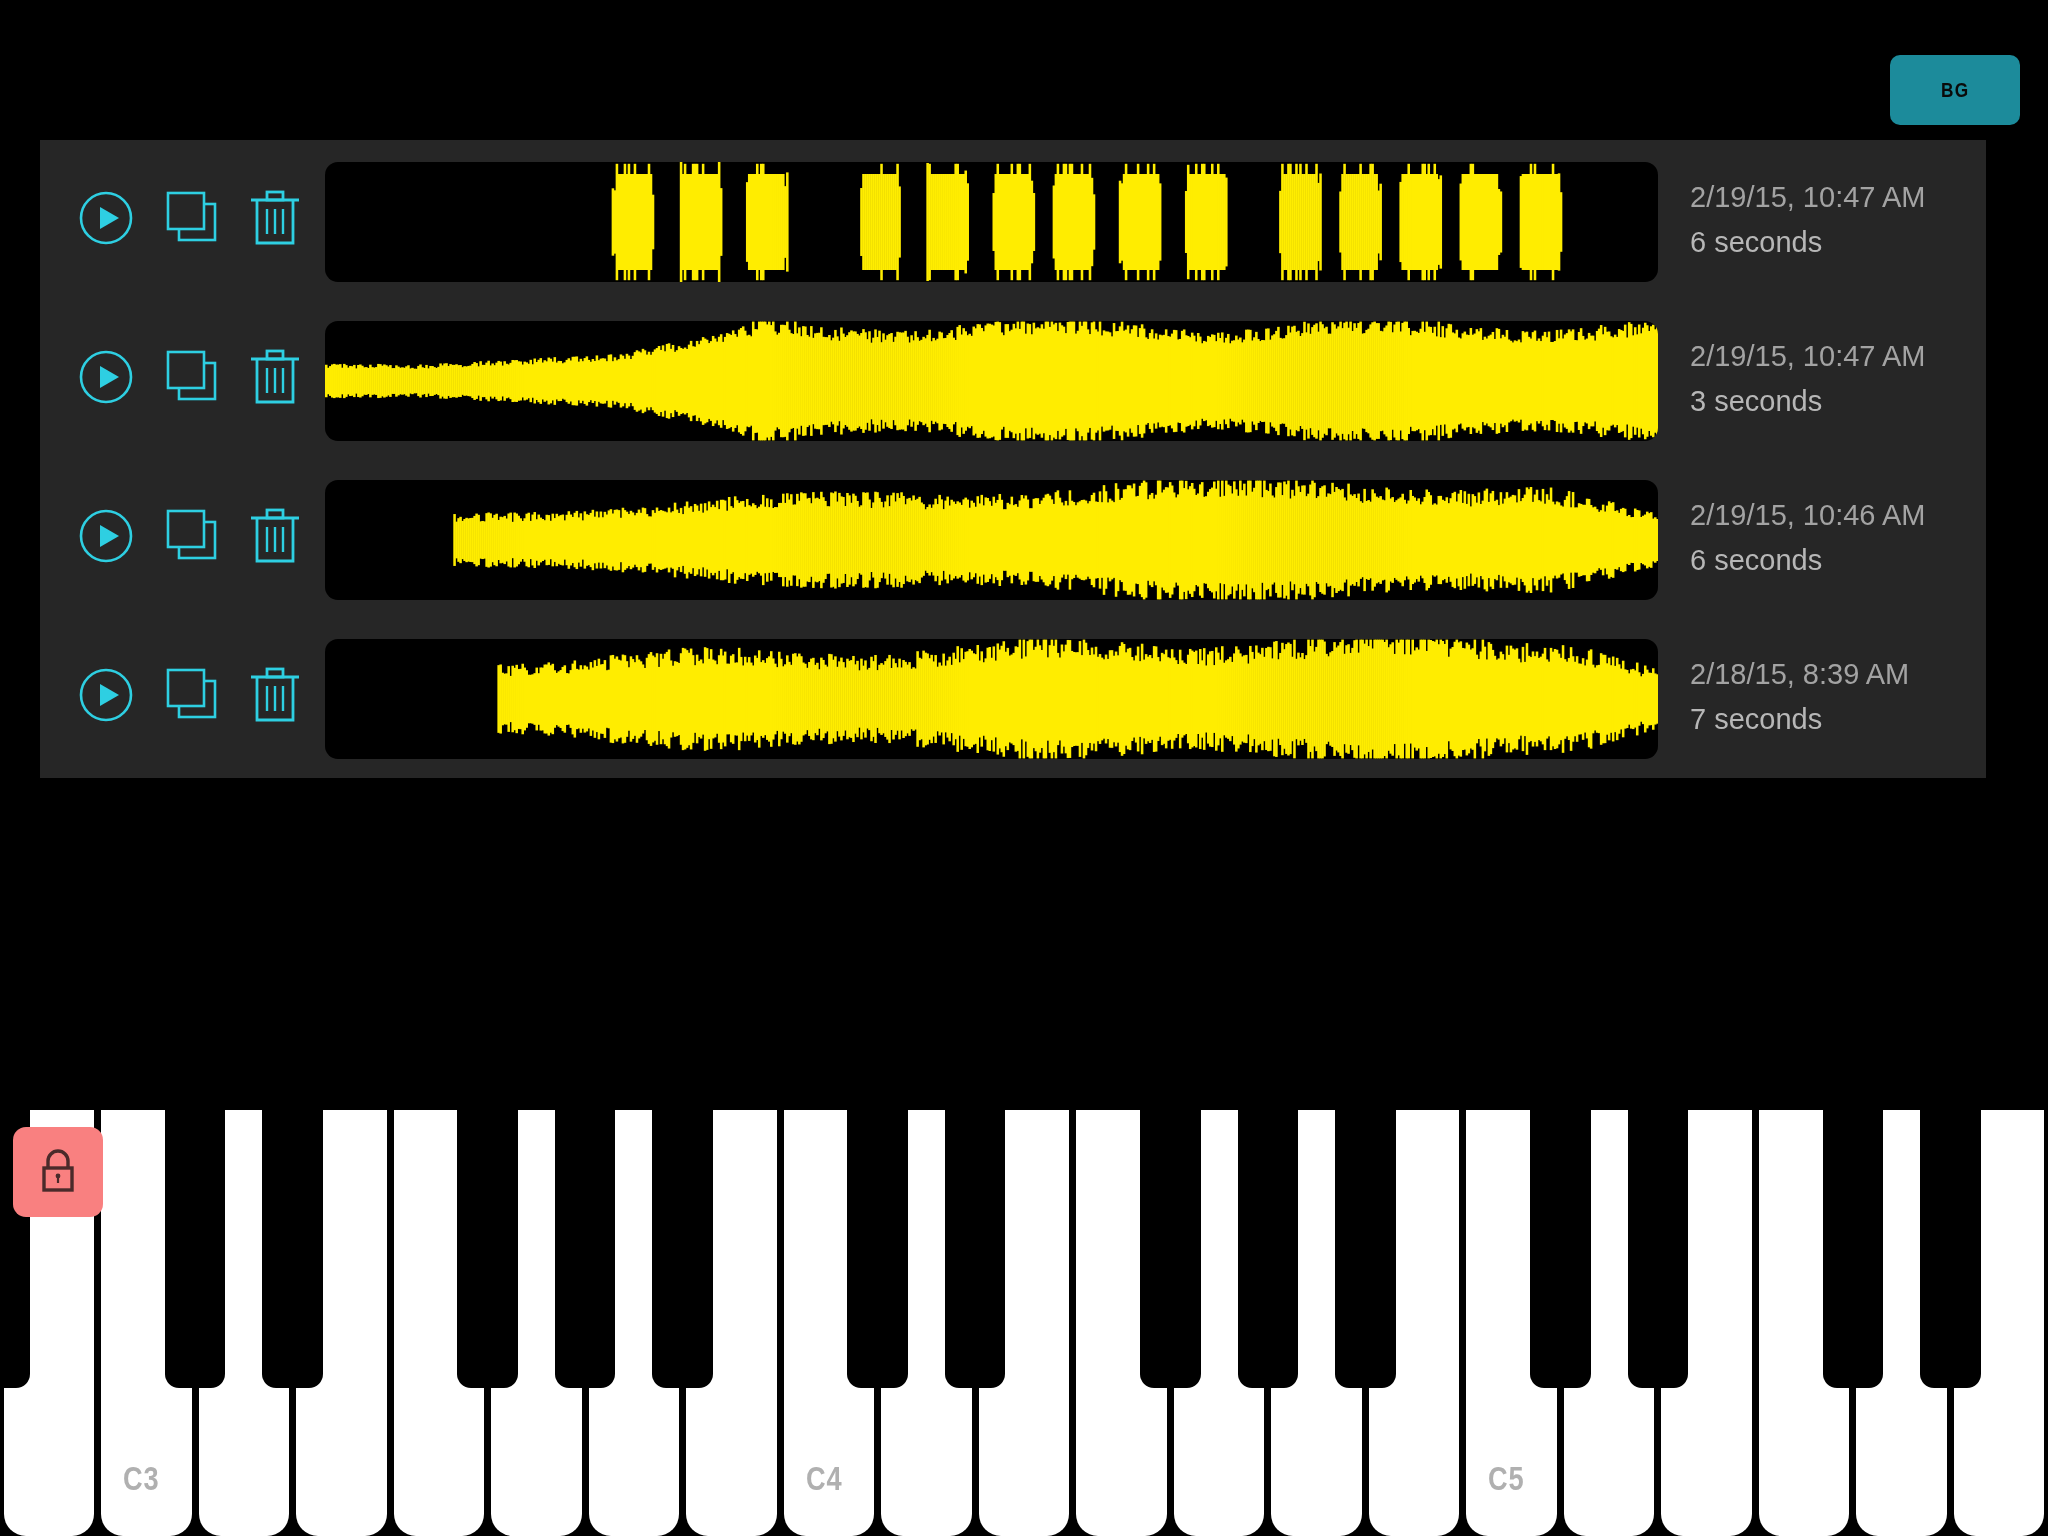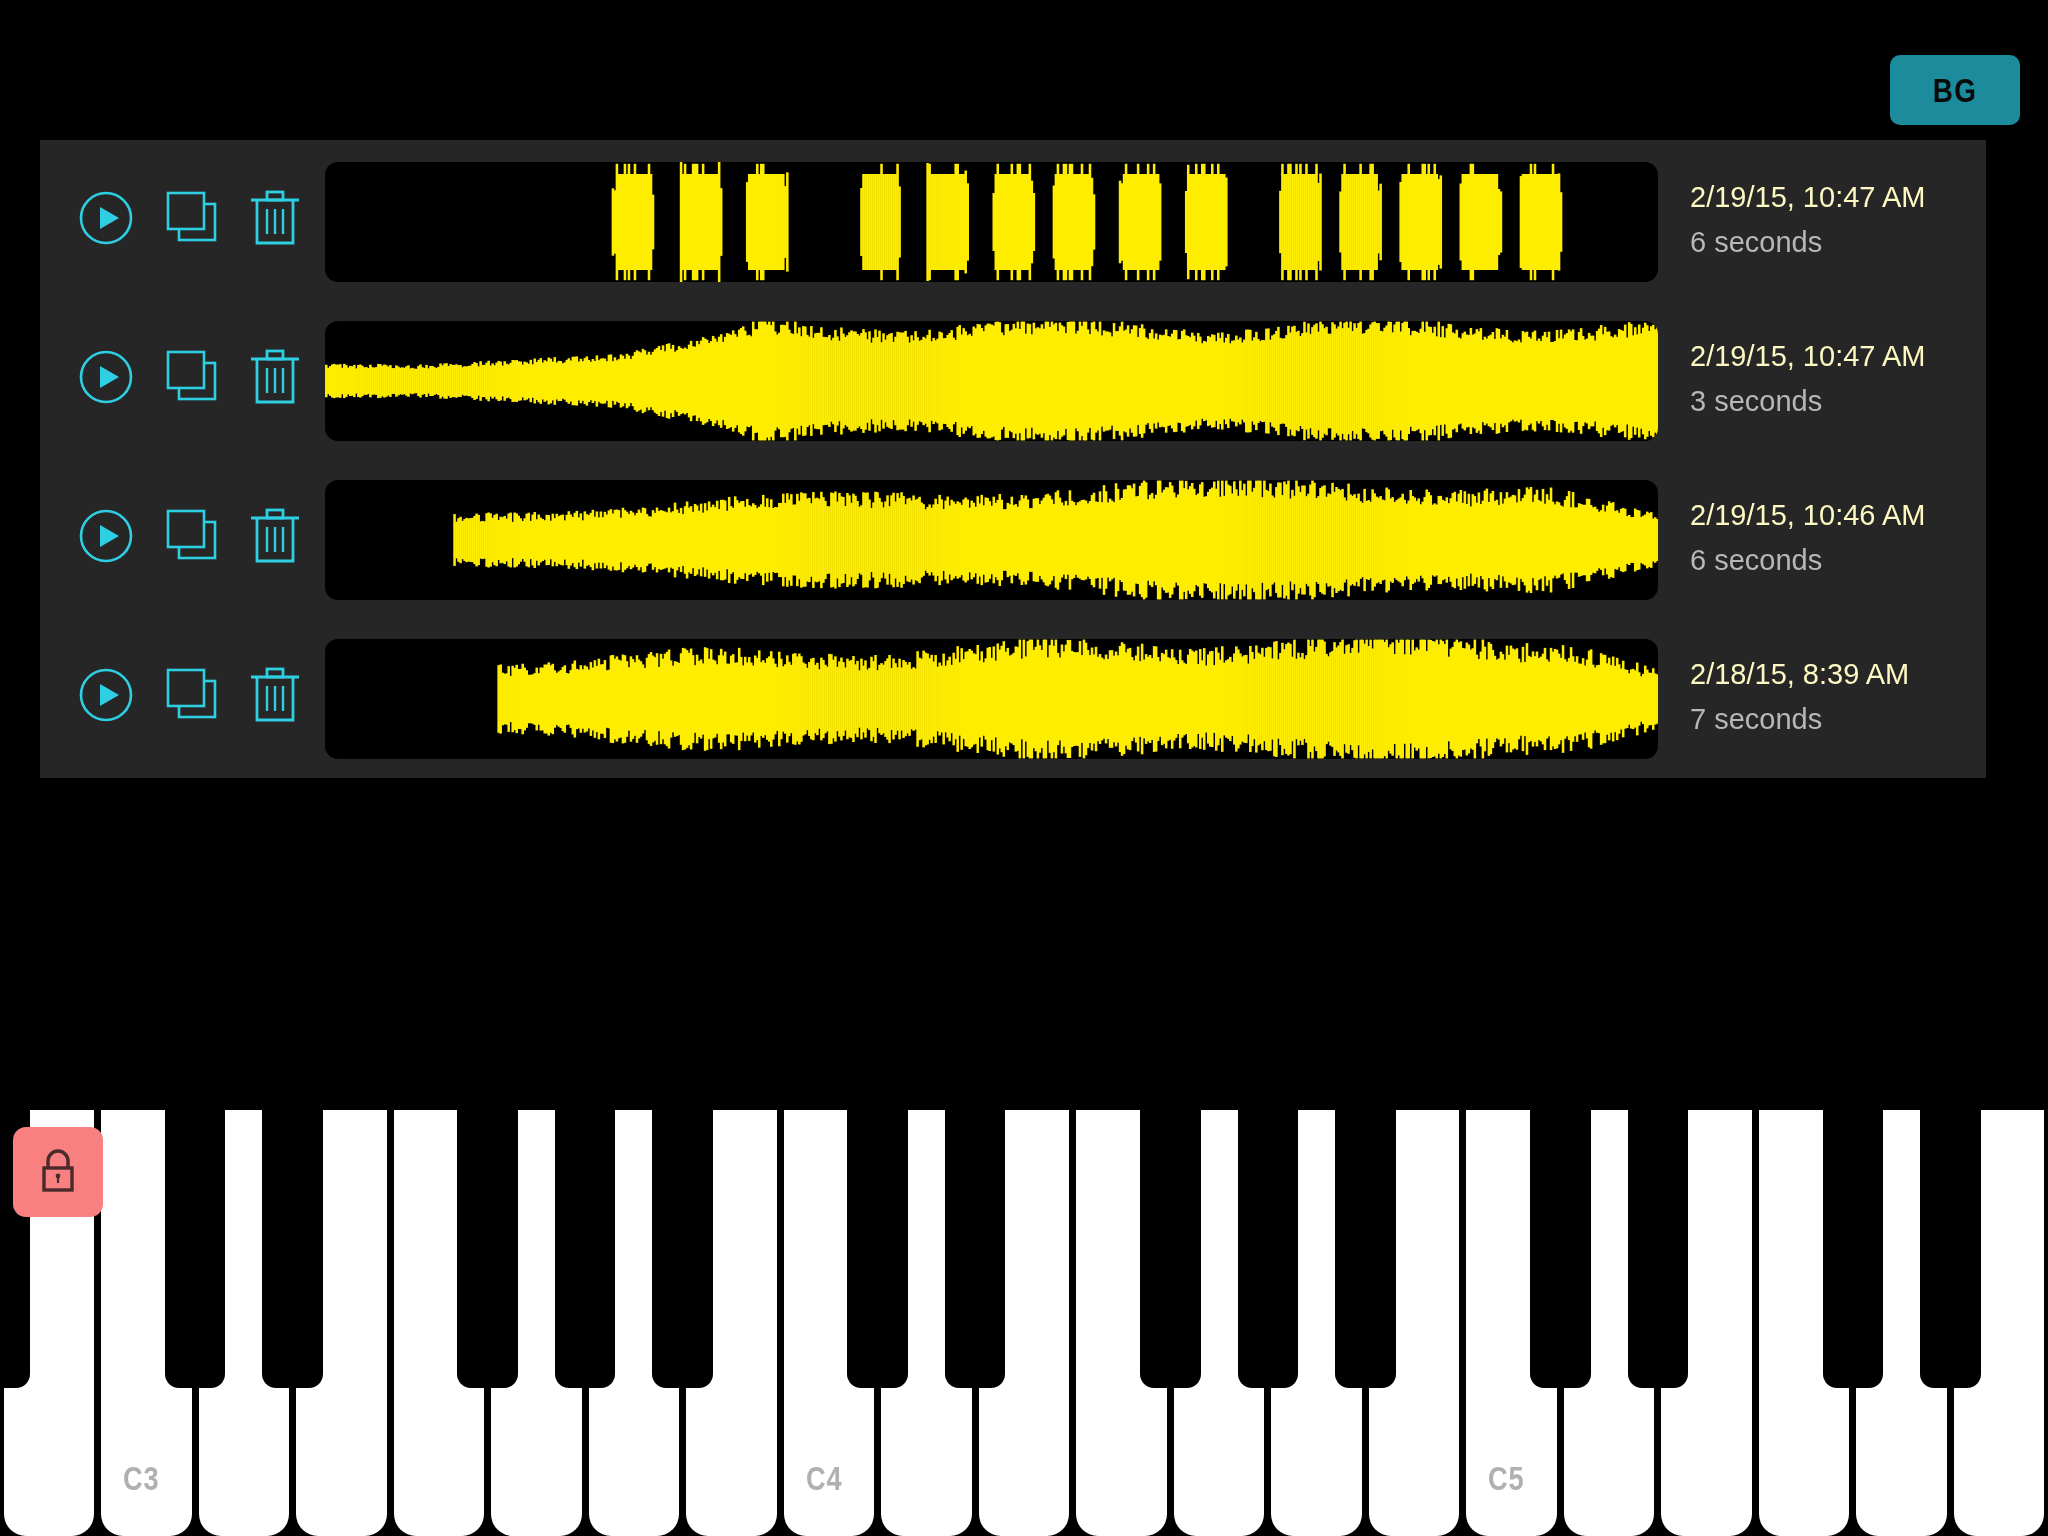"BG" #bg-button { font-size: 34px -> 21px }
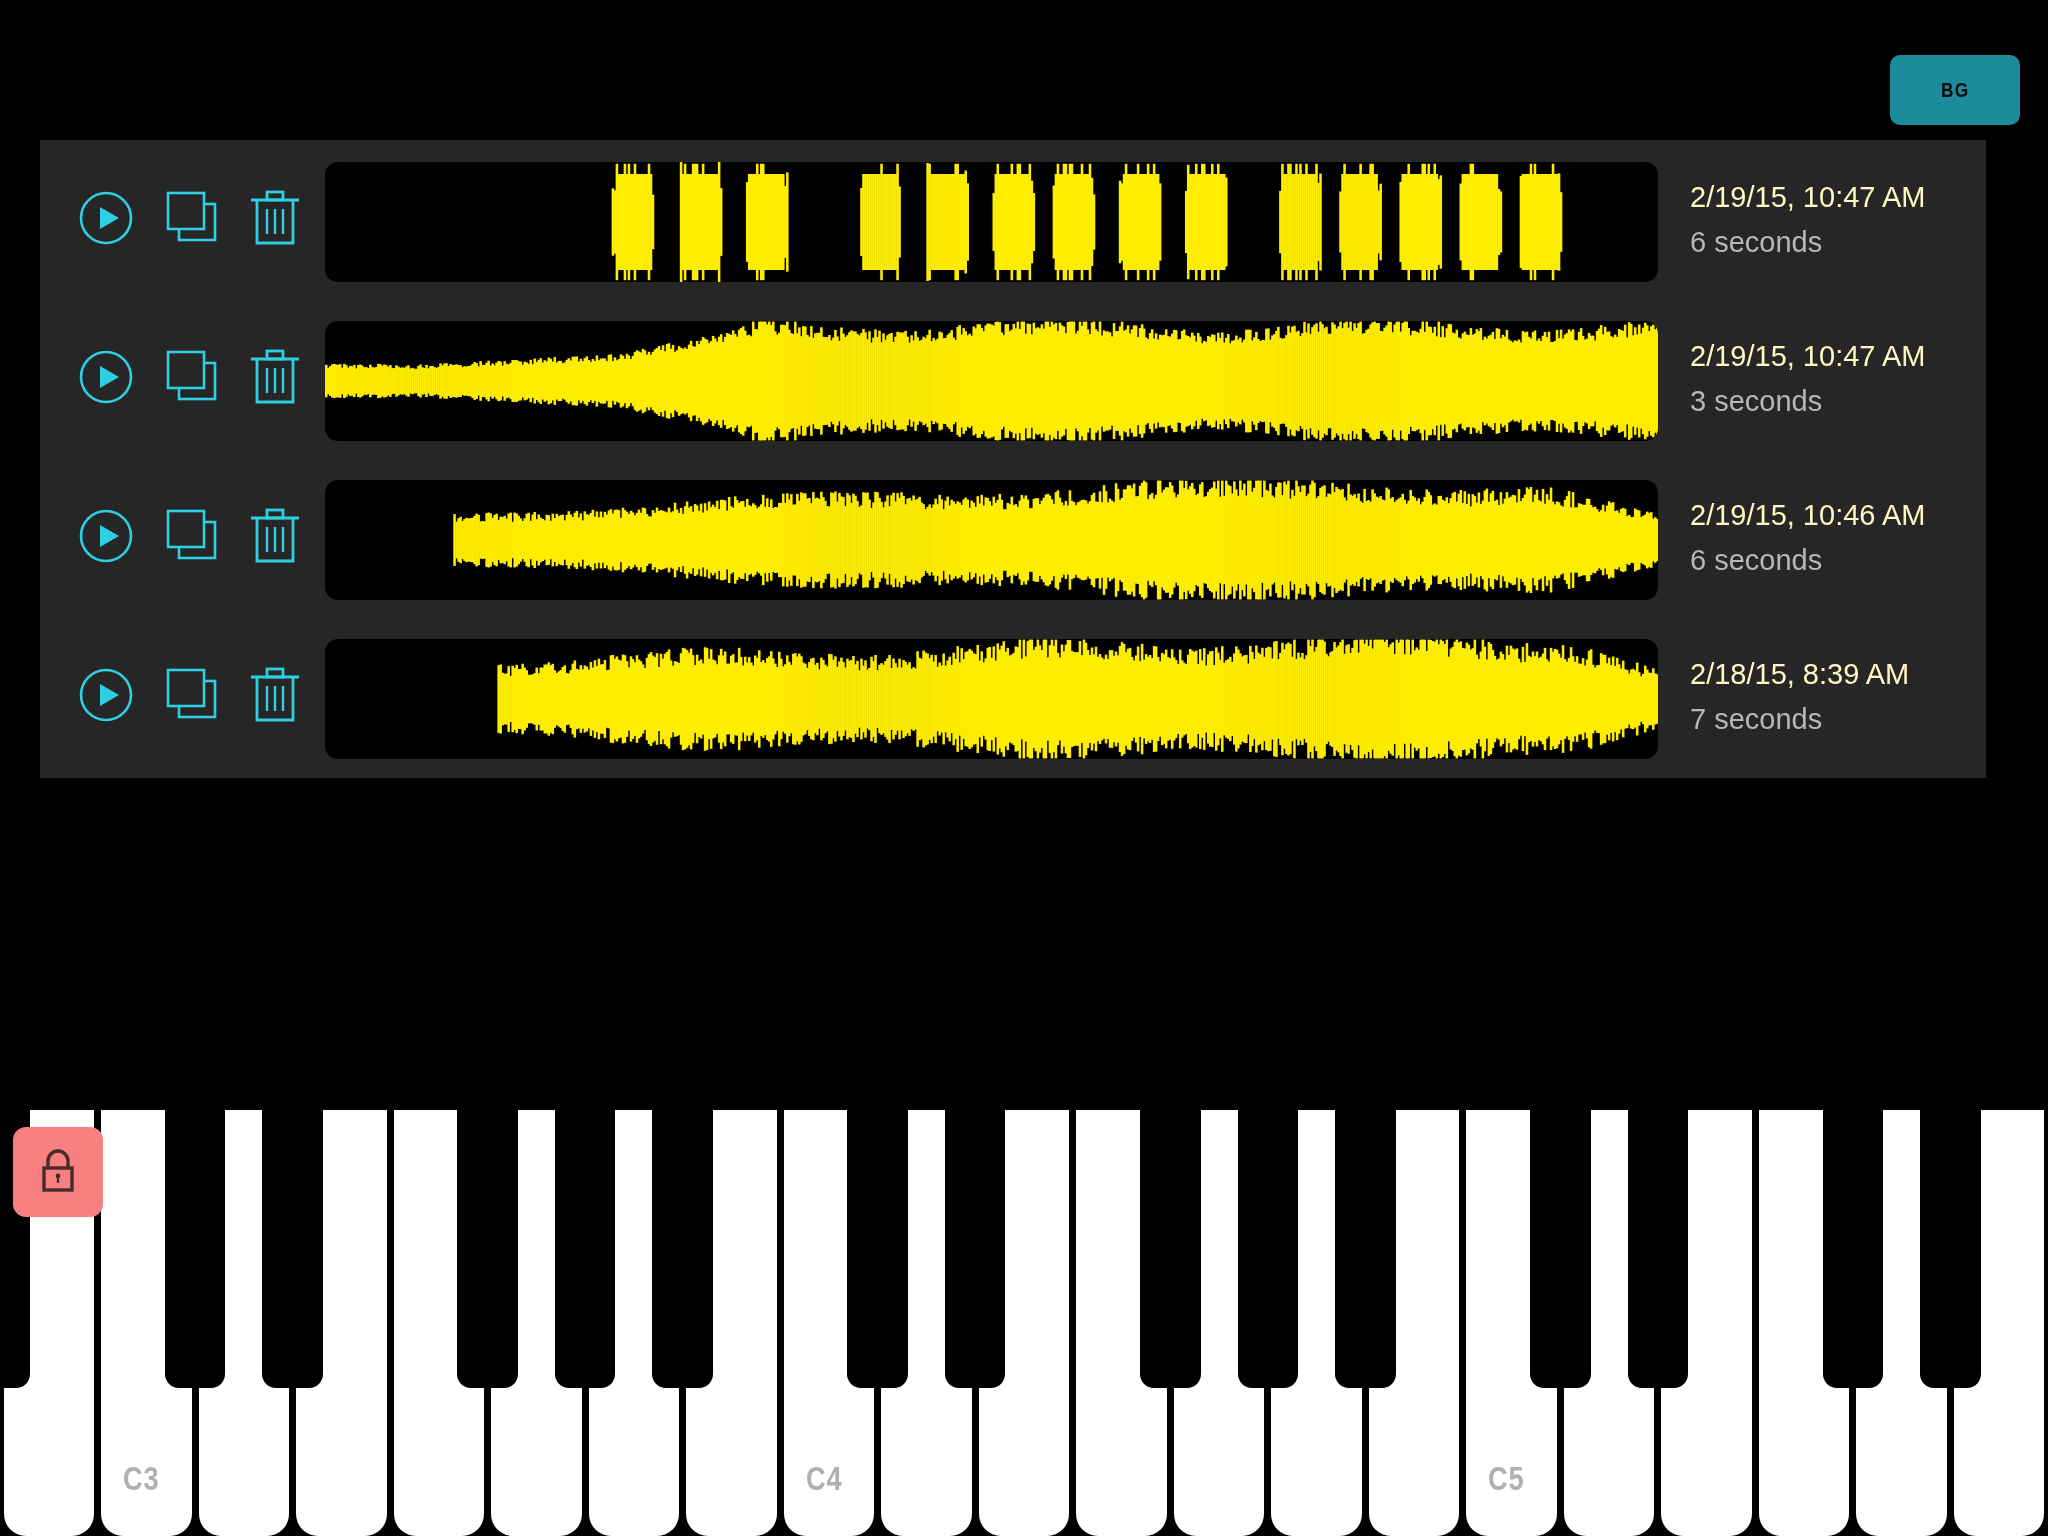"2/19/15, 10:47 AM" .clip-date { color: #fef9c3 -> #a3a3a3 }
